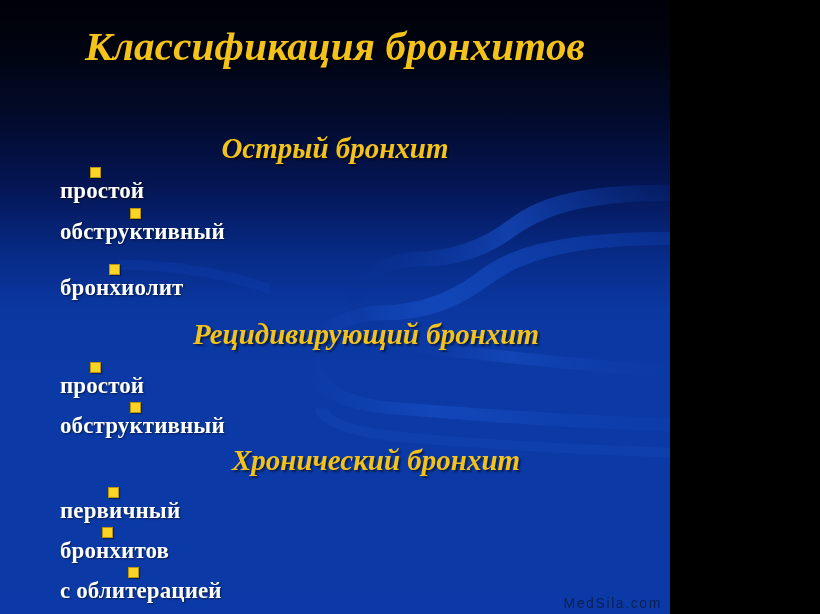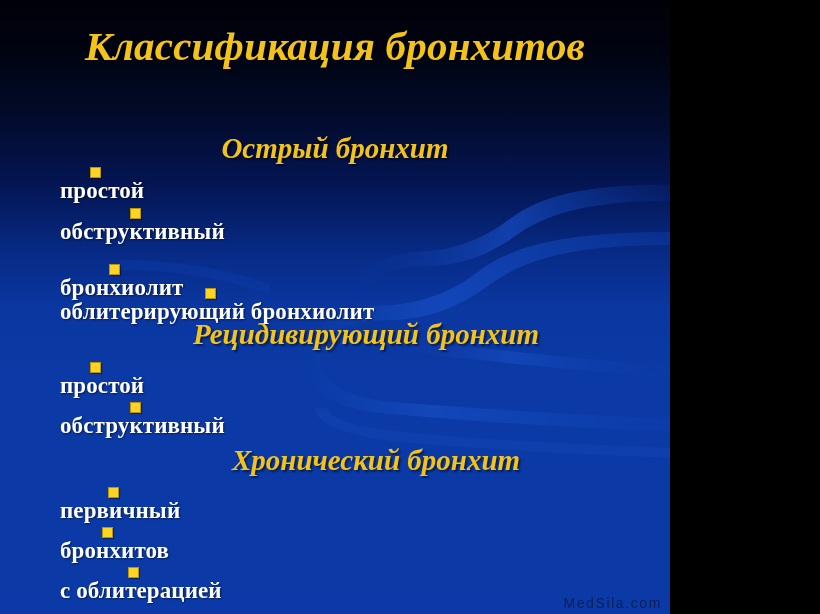"облитерирующий бронхиолит" div.bullet-row { html: <div> <span></span> <span>облитерирующий бронхиолит</span> </div> -> none }
